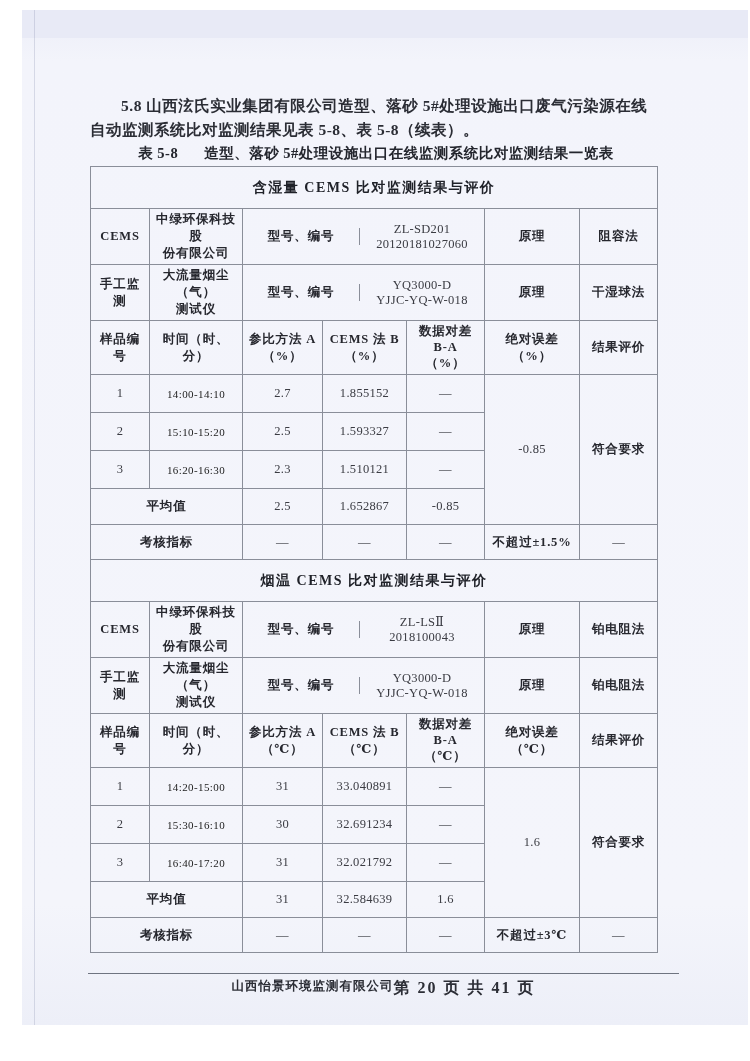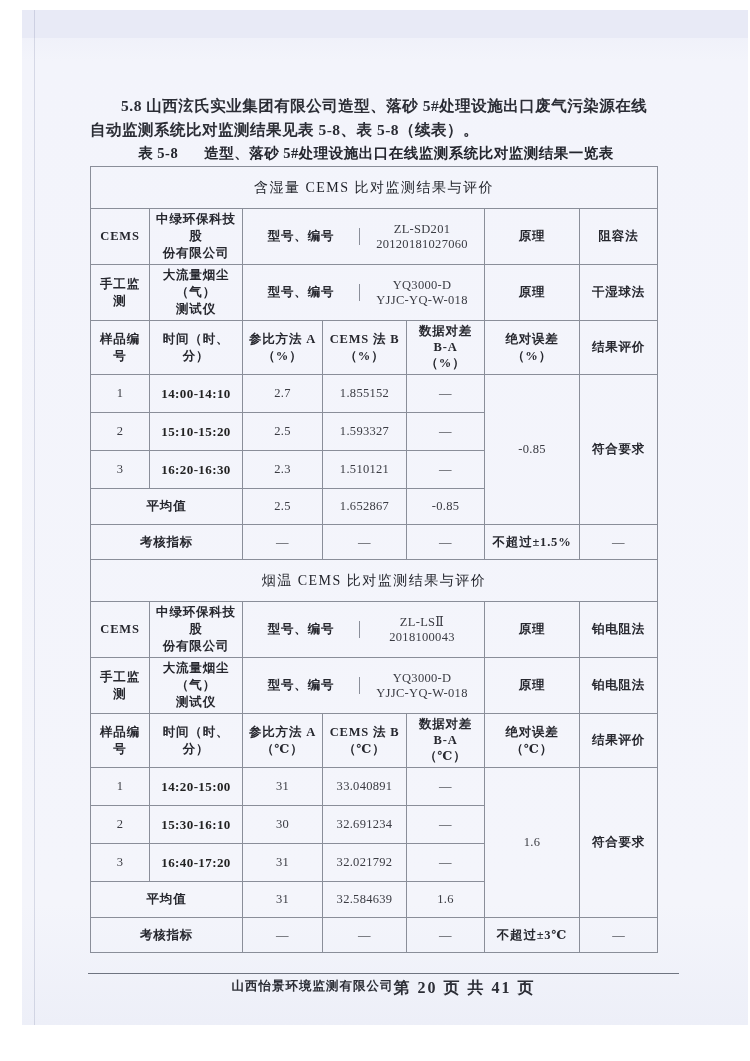"含湿量 CEMS 比对监测结果与评价" tr.r-sec td { font-weight: normal -> bold }
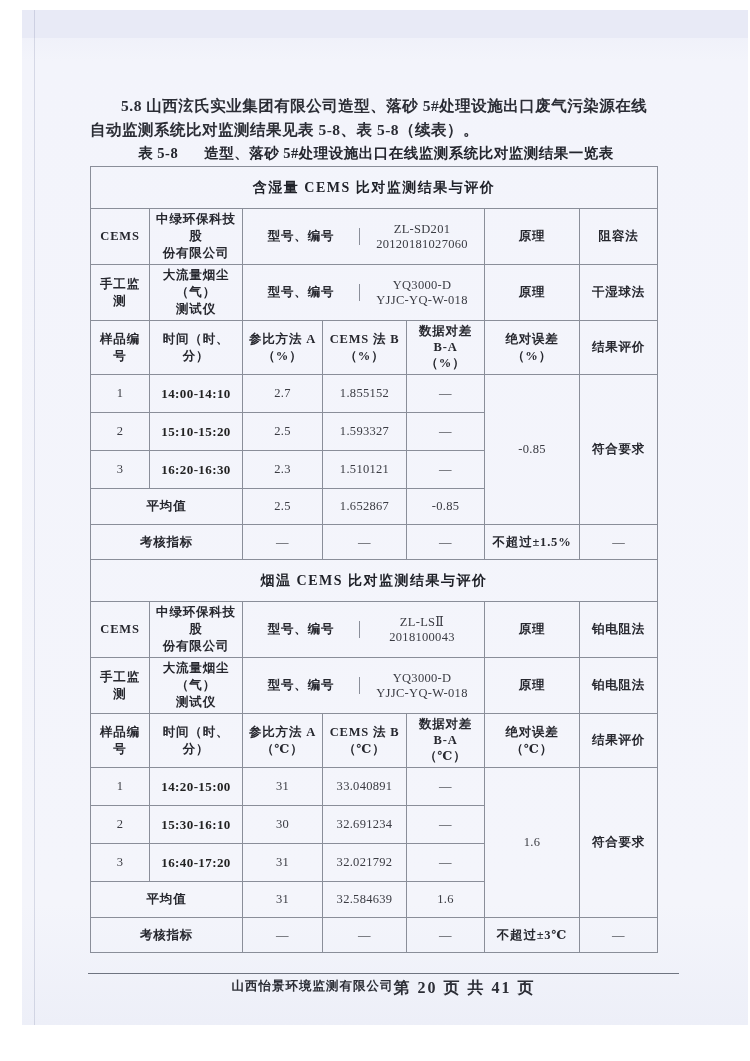"14:00-14:10" .time { font-size: 13px -> 11px; font-weight: bold -> normal }
